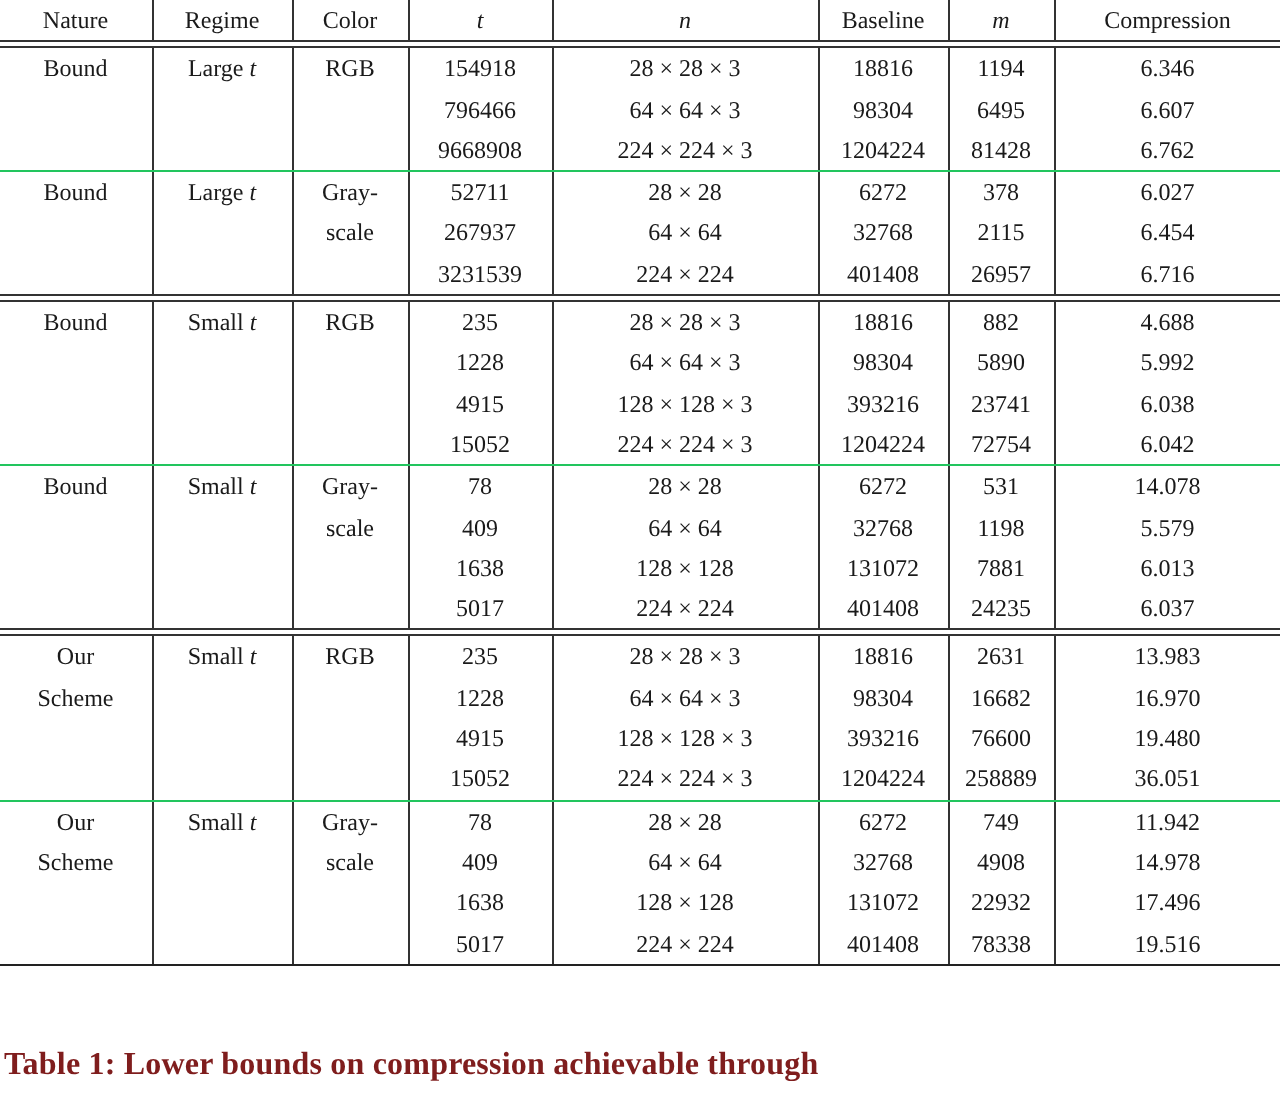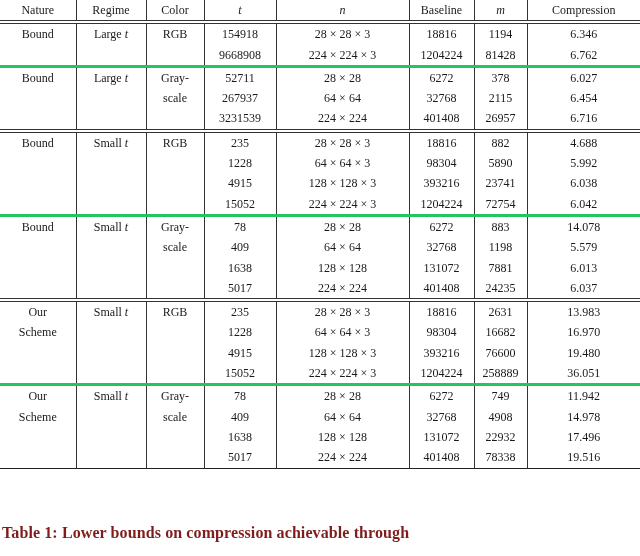"796466" tr { html: none -> <tr> <td></td> <td></td> <td></td> <td>796466</td> <td>64 × 64 × 3</td> <td>98304</td> <td>6495</td> <td>6.607</td> </tr> }
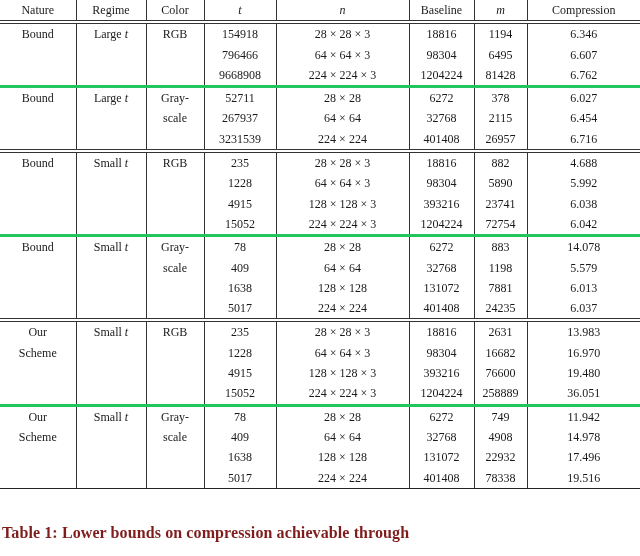"9668908" tr.grp-end td { border-bottom: 3px solid #22c55e -> 1px solid #22c55e }
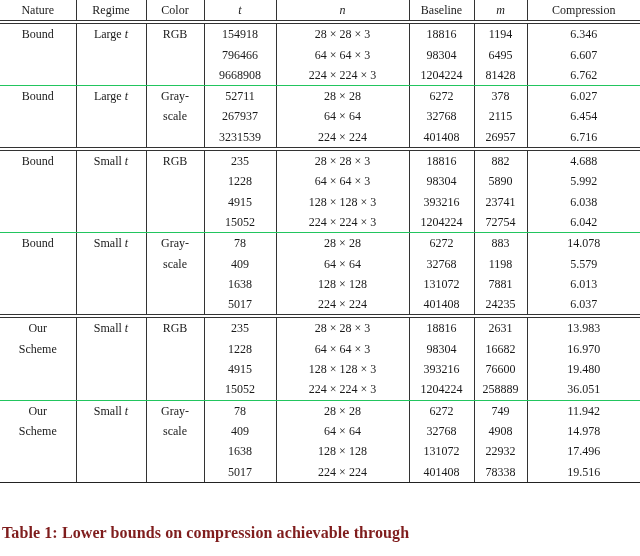"883" td.bl { text: 883 -> 531 }
